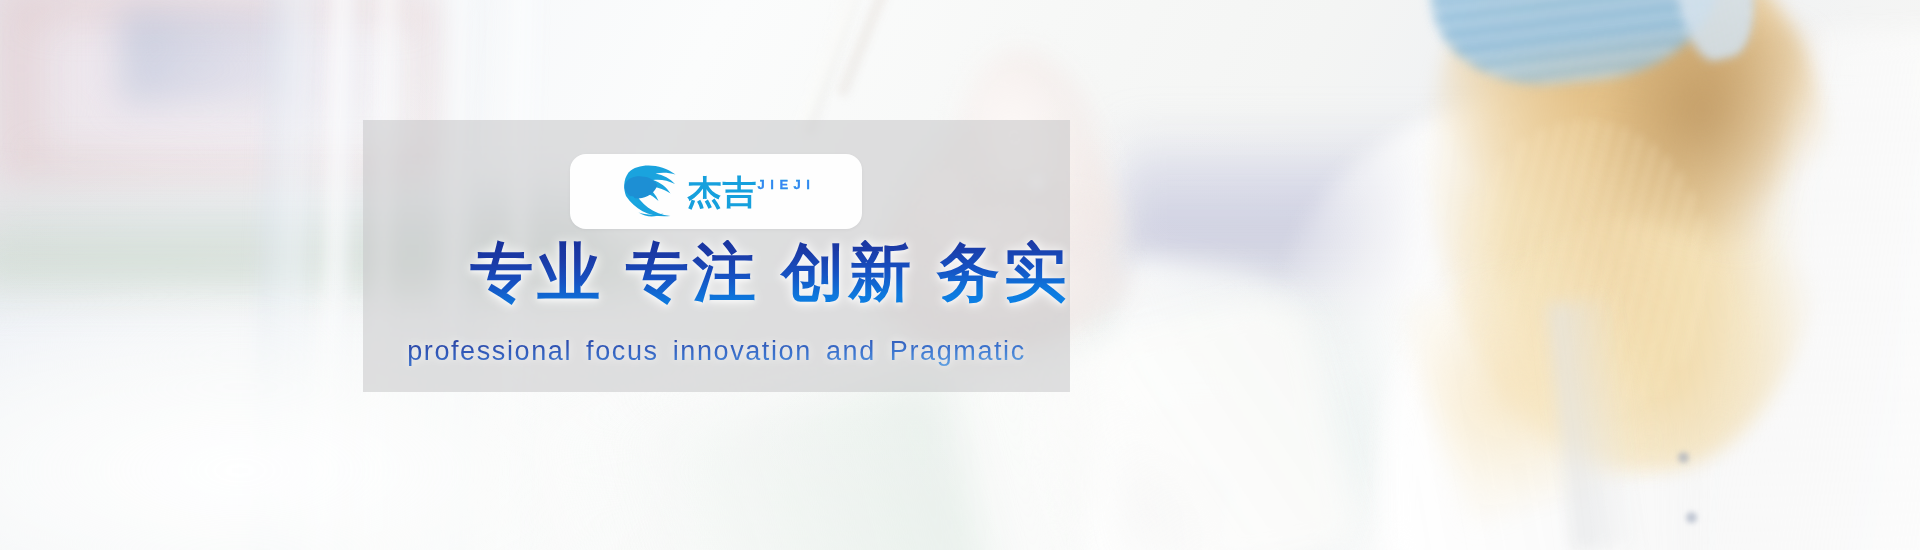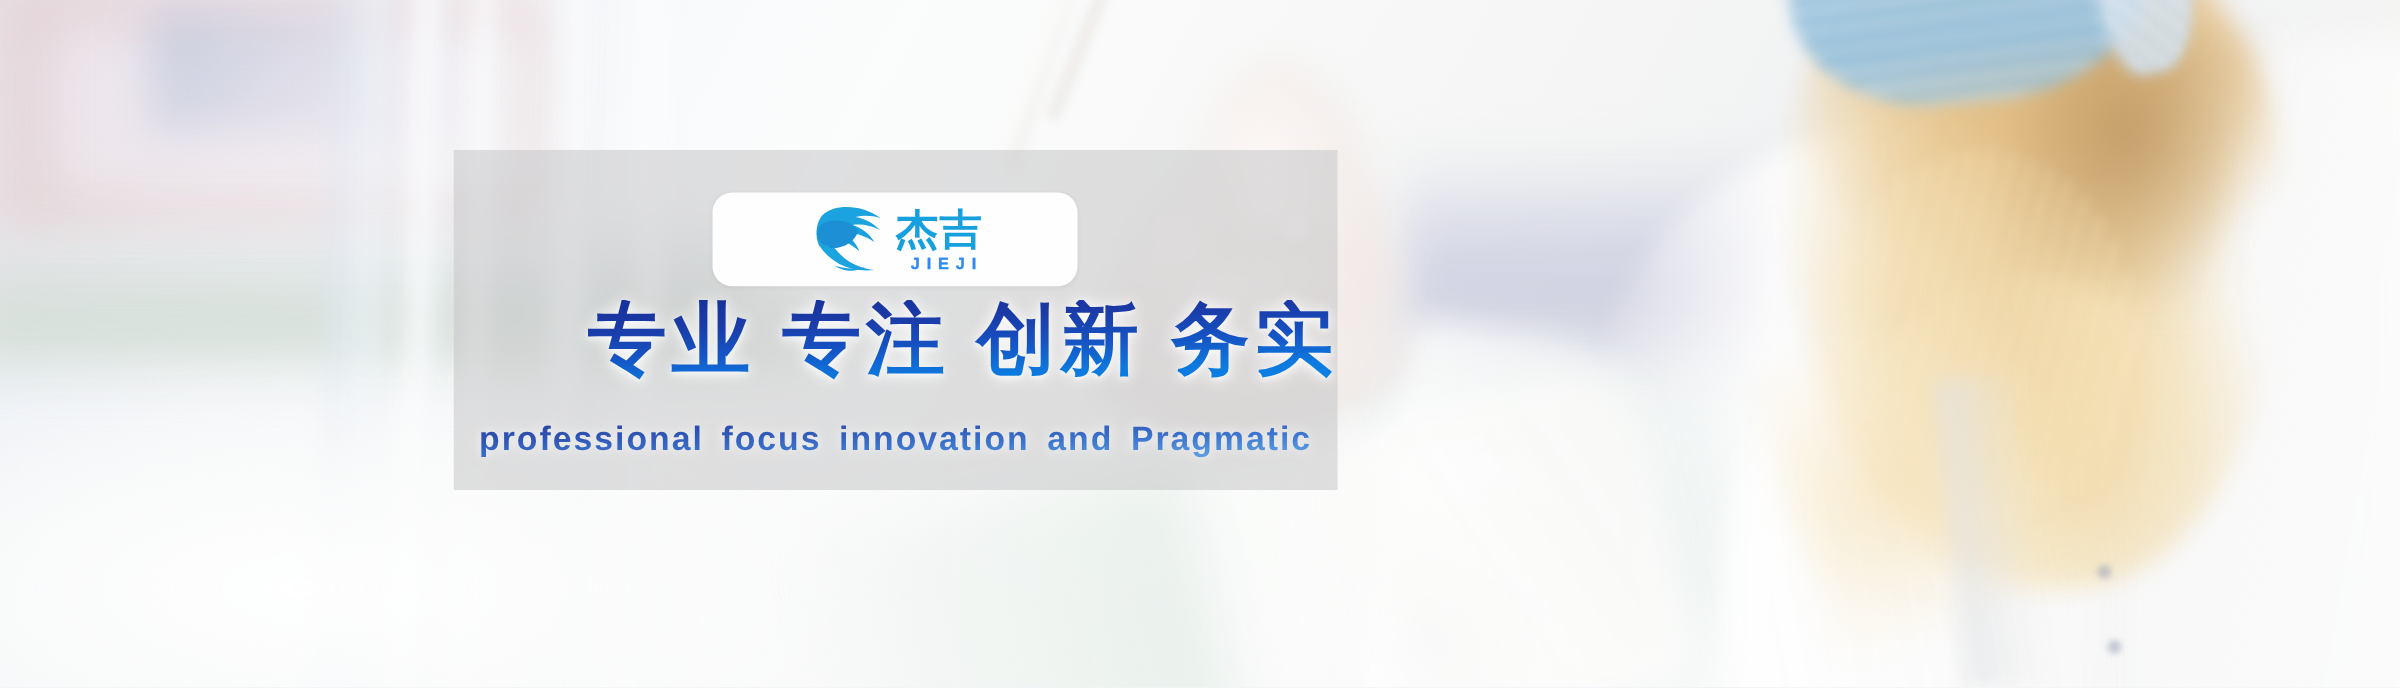"杰吉" .logo-word { align-items: flex-end -> flex-start; flex-direction: column -> row }
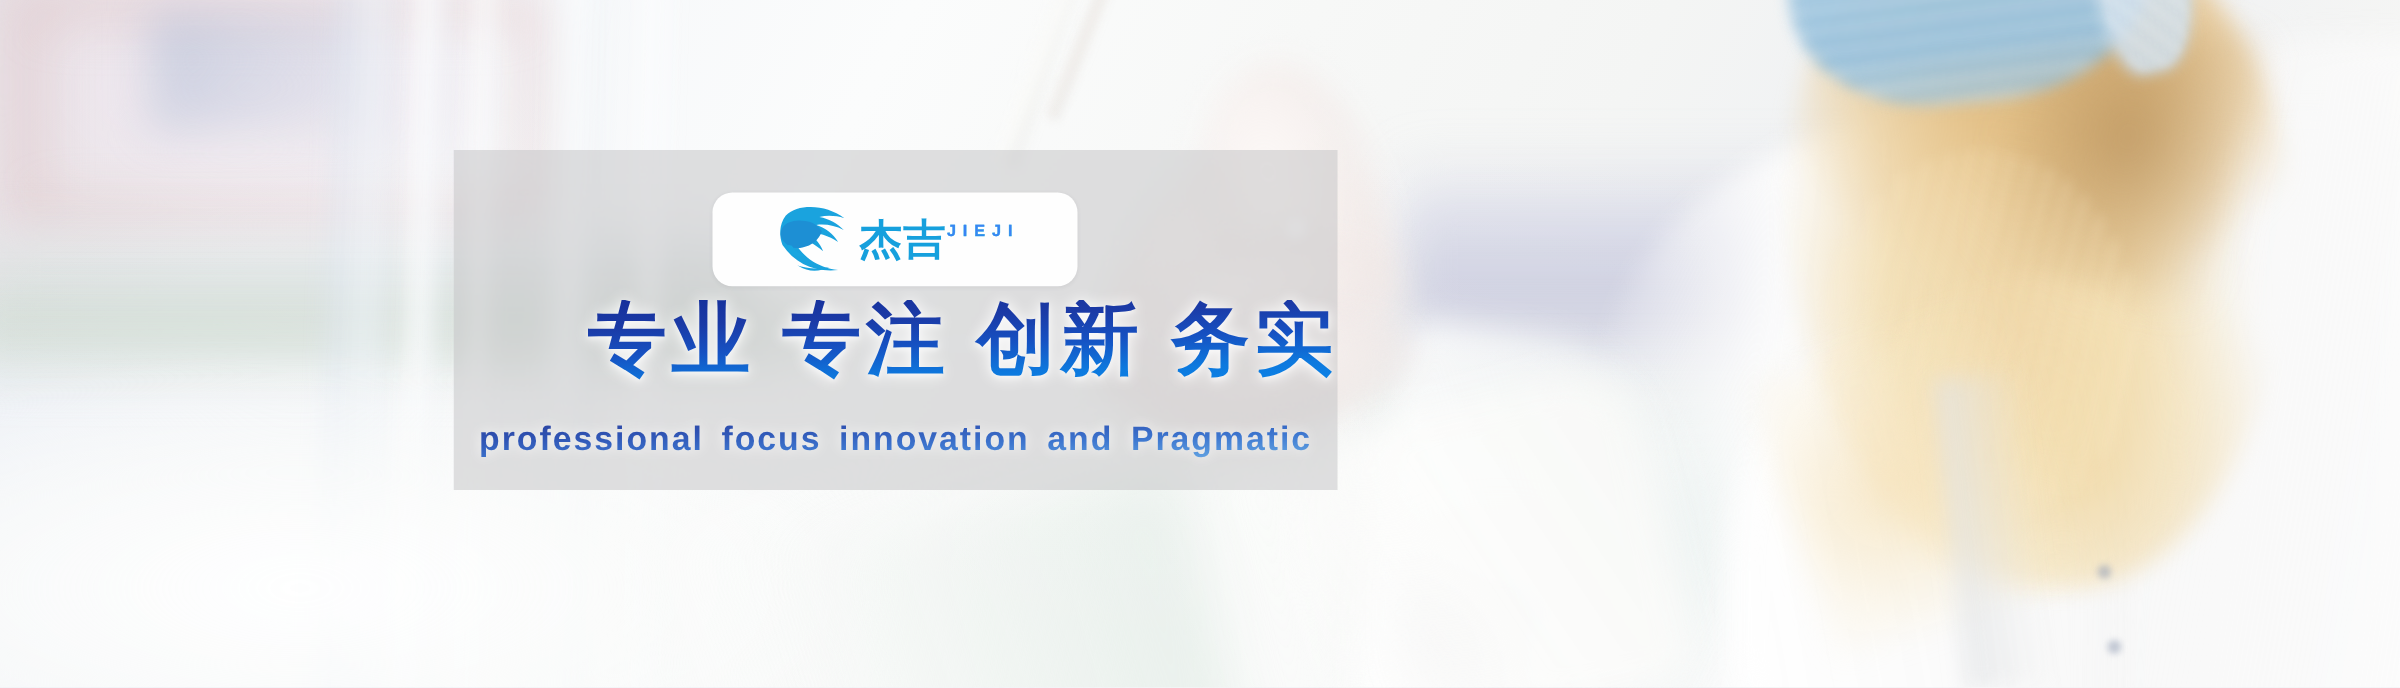"professional focus innovation and" .subtitle { font-weight: 700 -> 400 }
